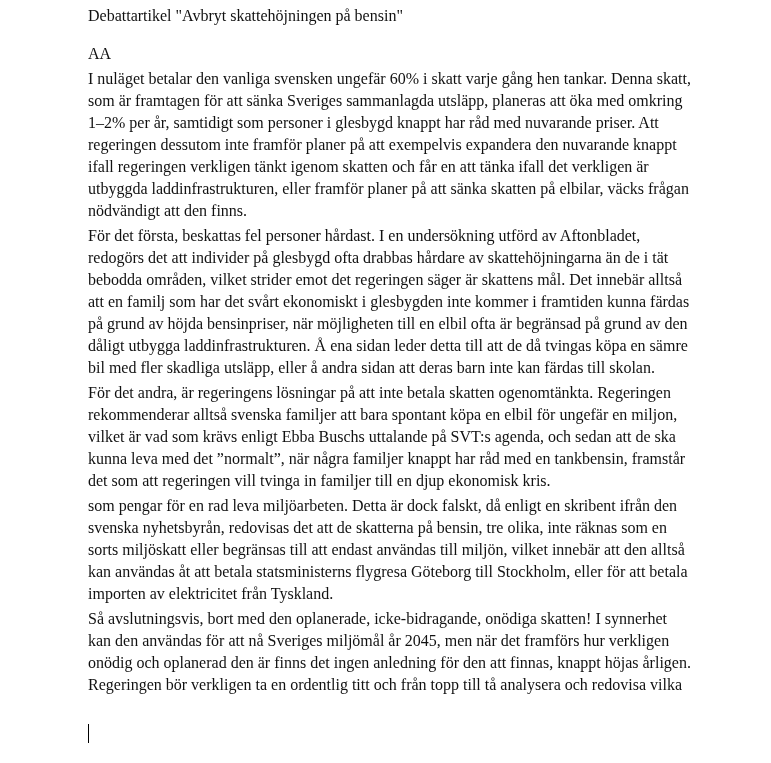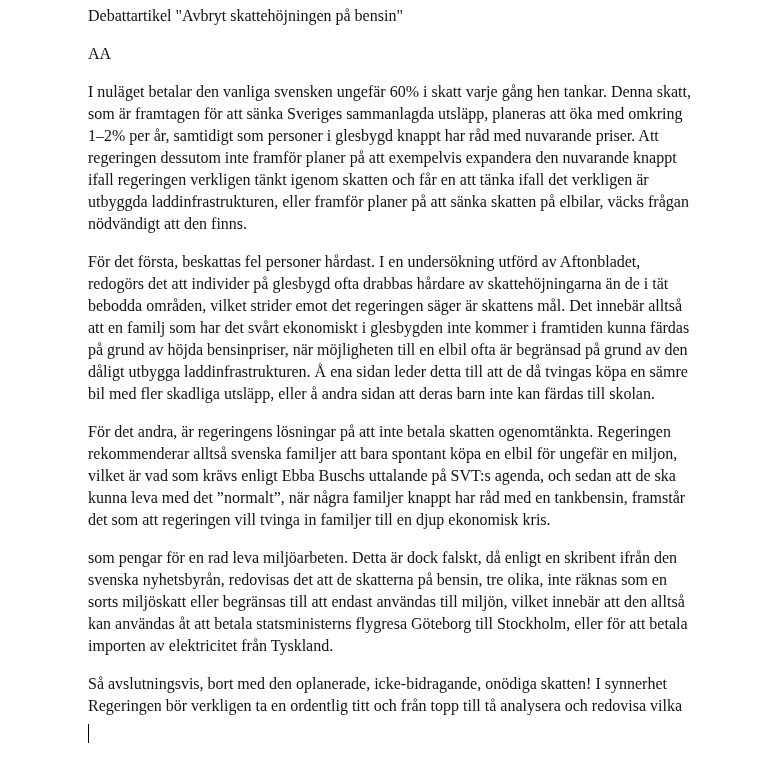"I nuläget betalar den vanliga" .para { margin: 16px 0 0 0 -> 3px 0 0 0 }
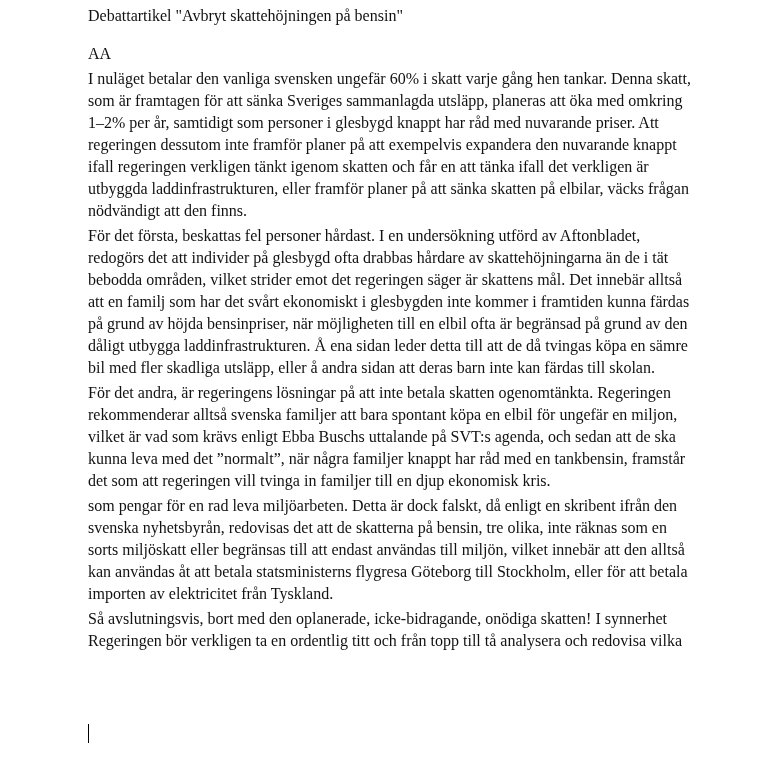"kan den användas för att" span.line { html: none -> <span>kan den användas för att nå Sveriges miljömål år 2045, men när det framförs hur verkligen</span> }
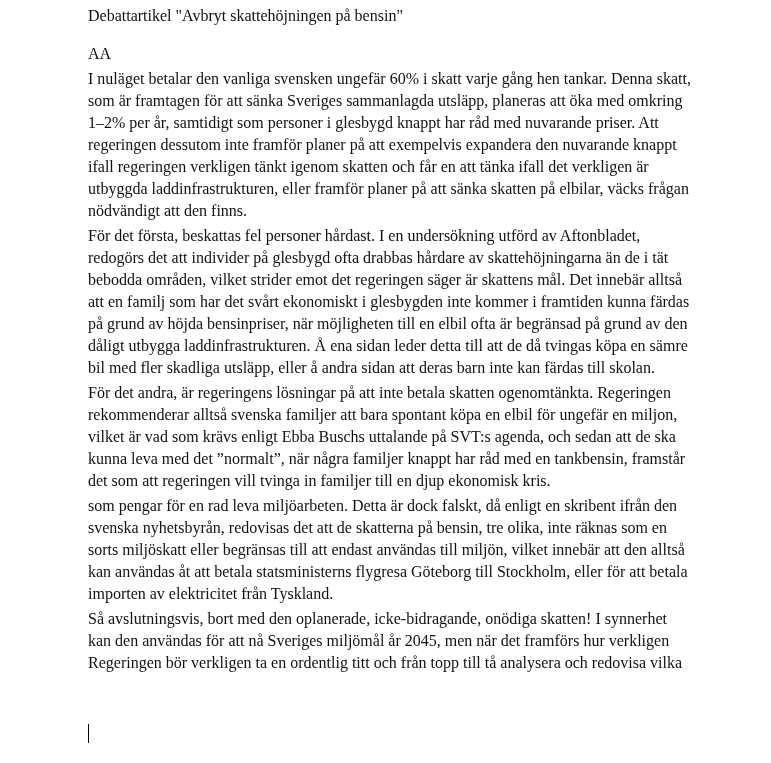"onödig och oplanerad den är" span.line { html: none -> <span>onödig och oplanerad den är finns det ingen anledning för den att finnas, knappt höjas årligen.</span> }
